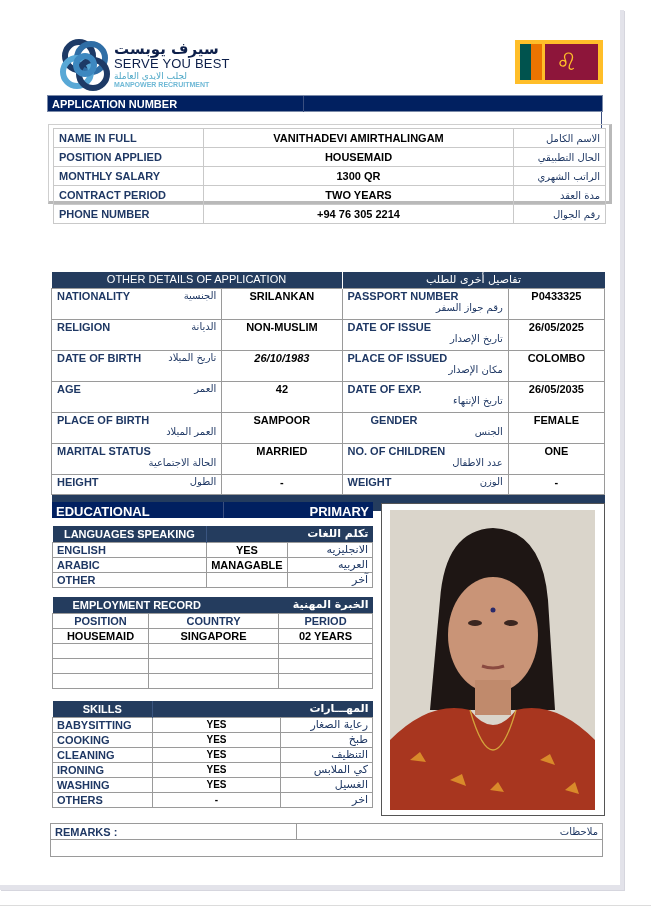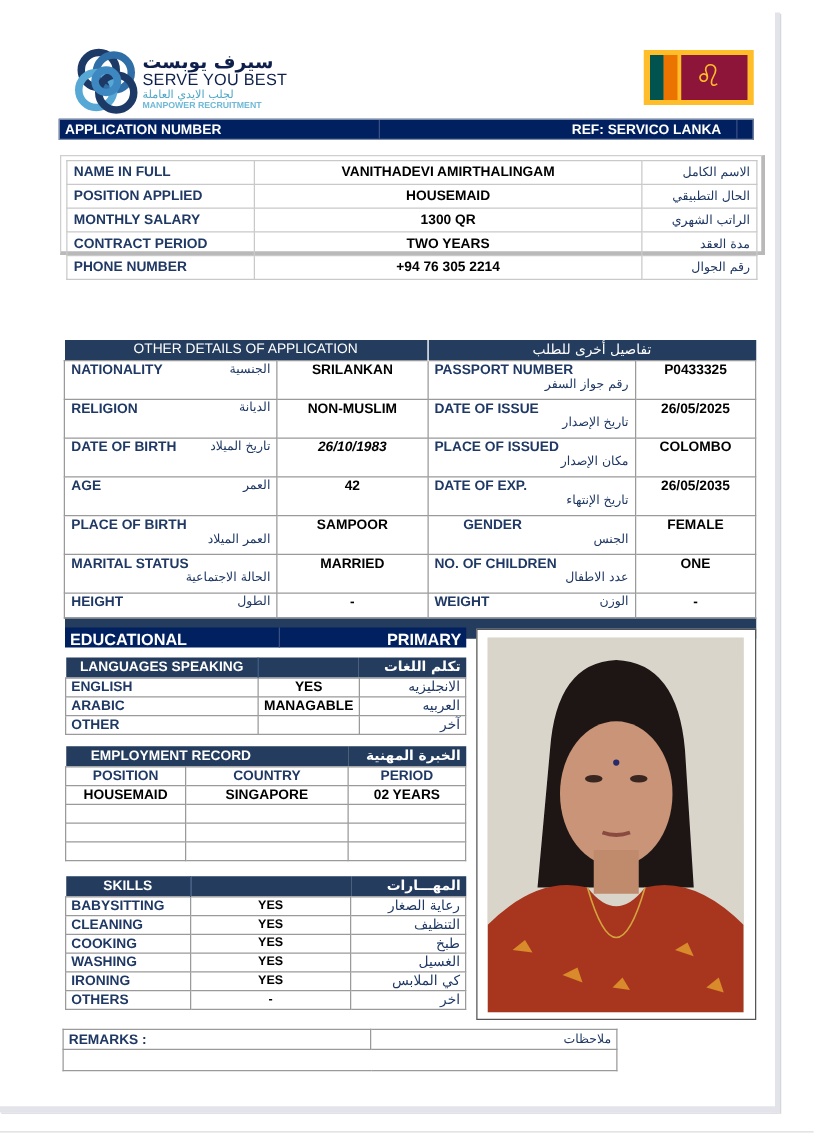"APPLICATION NUMBER" .appbar { flex-direction: none -> column }
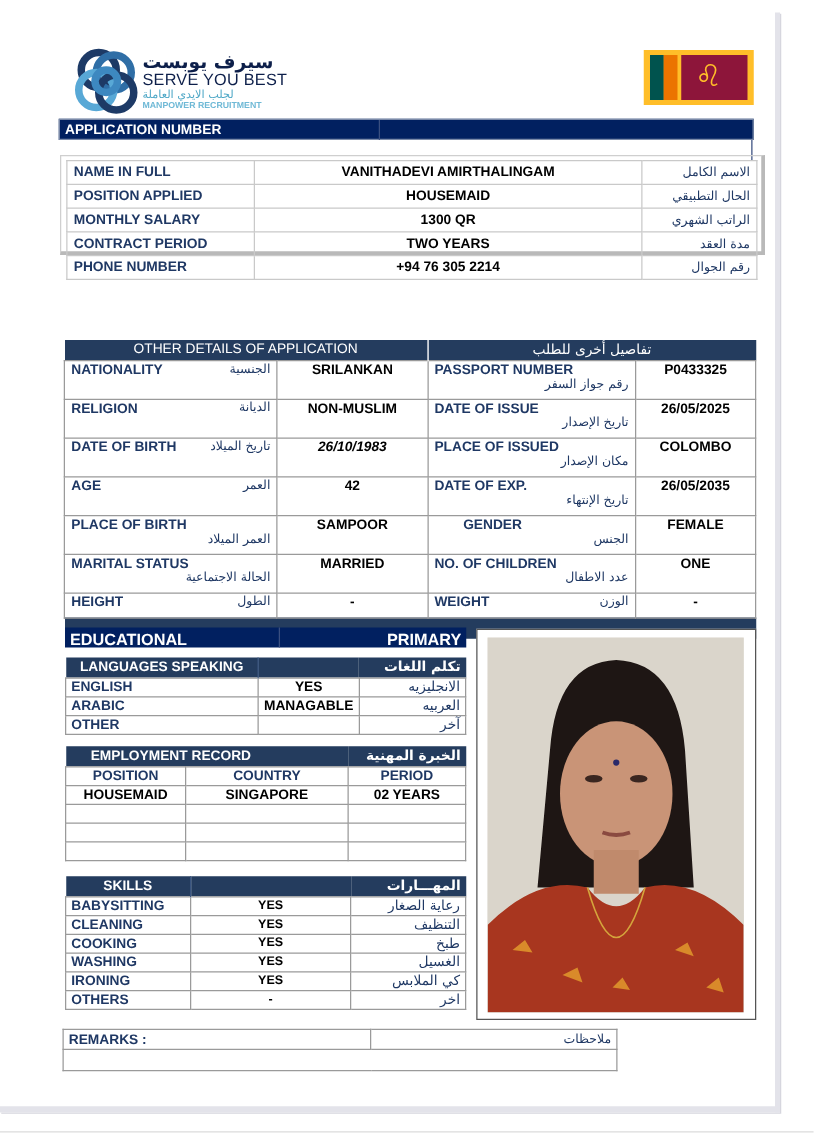"CLEANING" tr { order: before "COOKING" -> after "COOKING" }
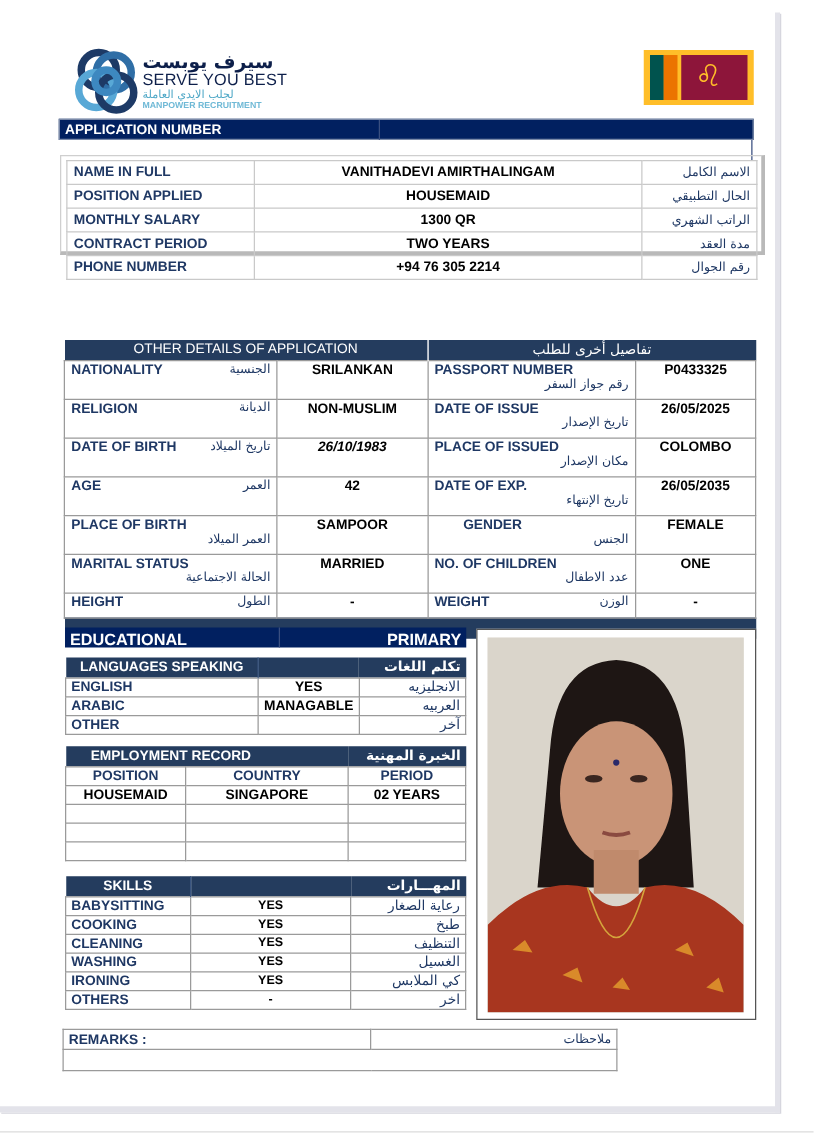"WASHING" tr { order: before "IRONING" -> after "IRONING" }
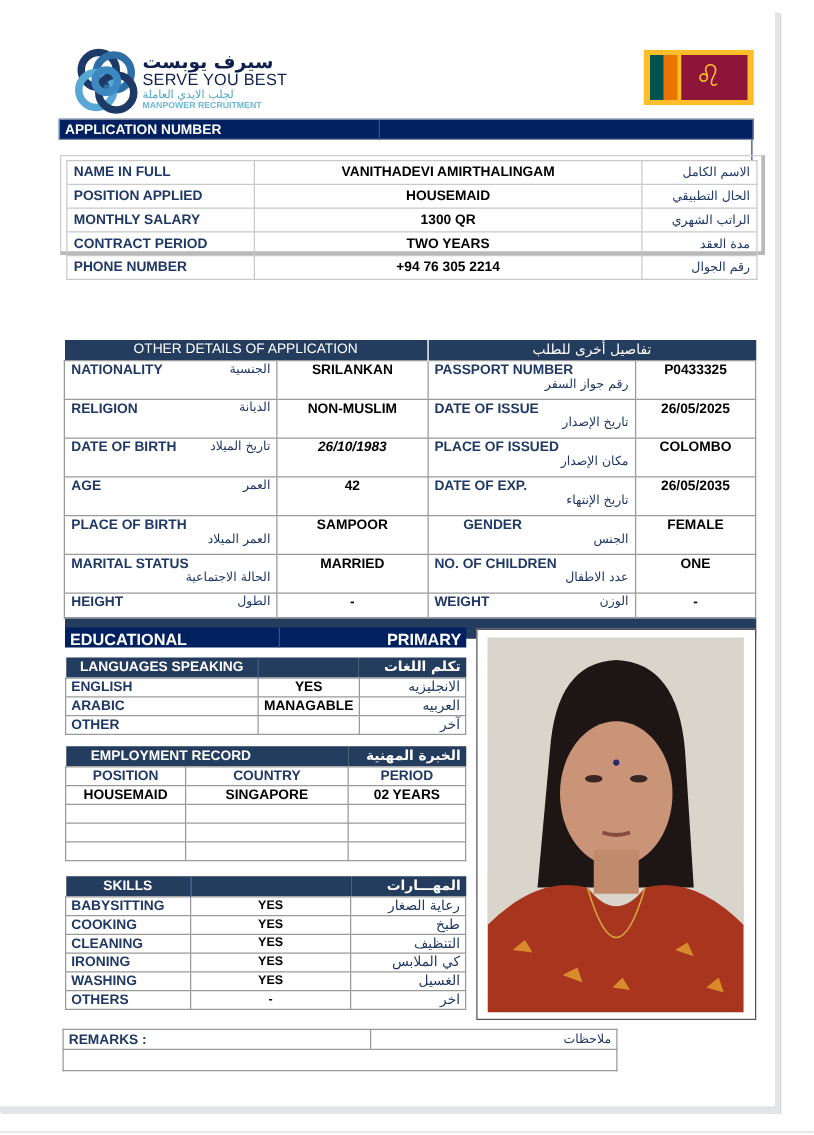"REMARKS :" .remarks { width: 444px -> 553px }
